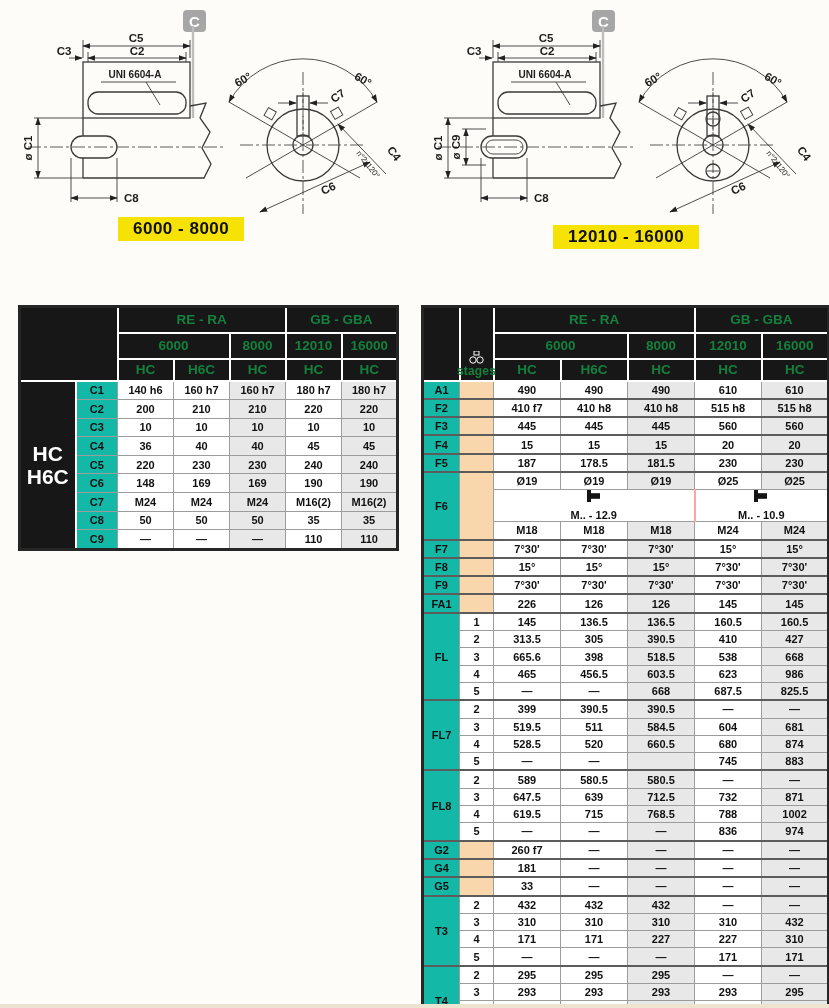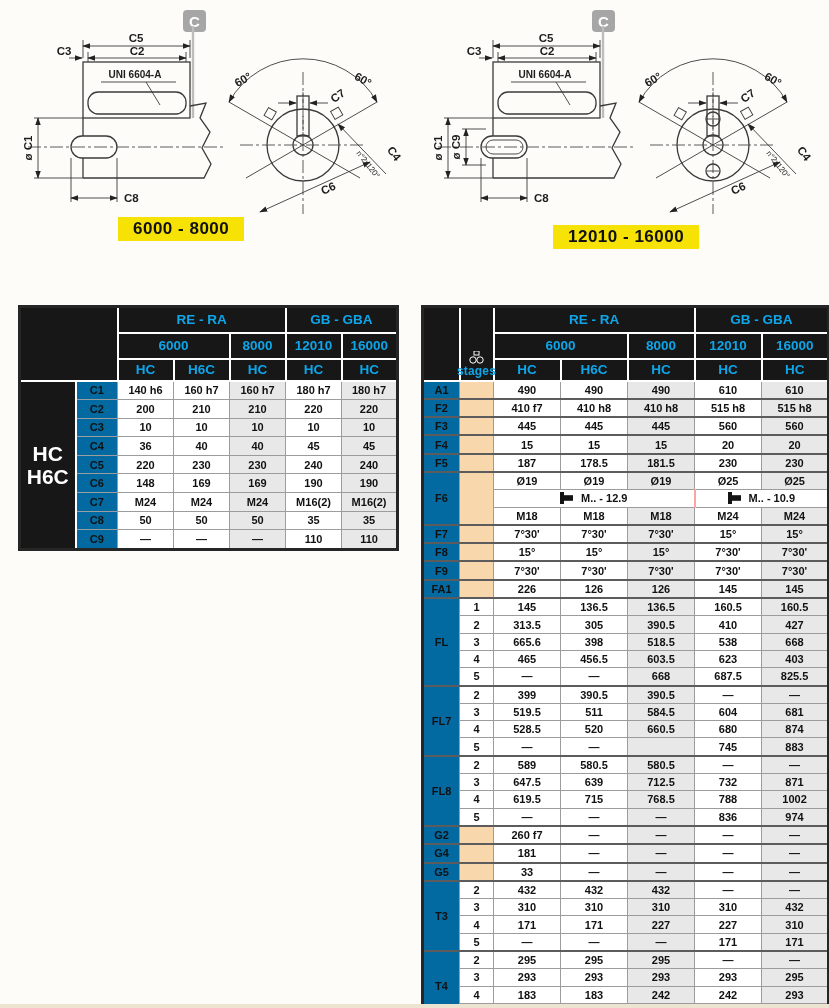"RE - RA" .dim-table th { color: #0ea5e9 -> #15803d }
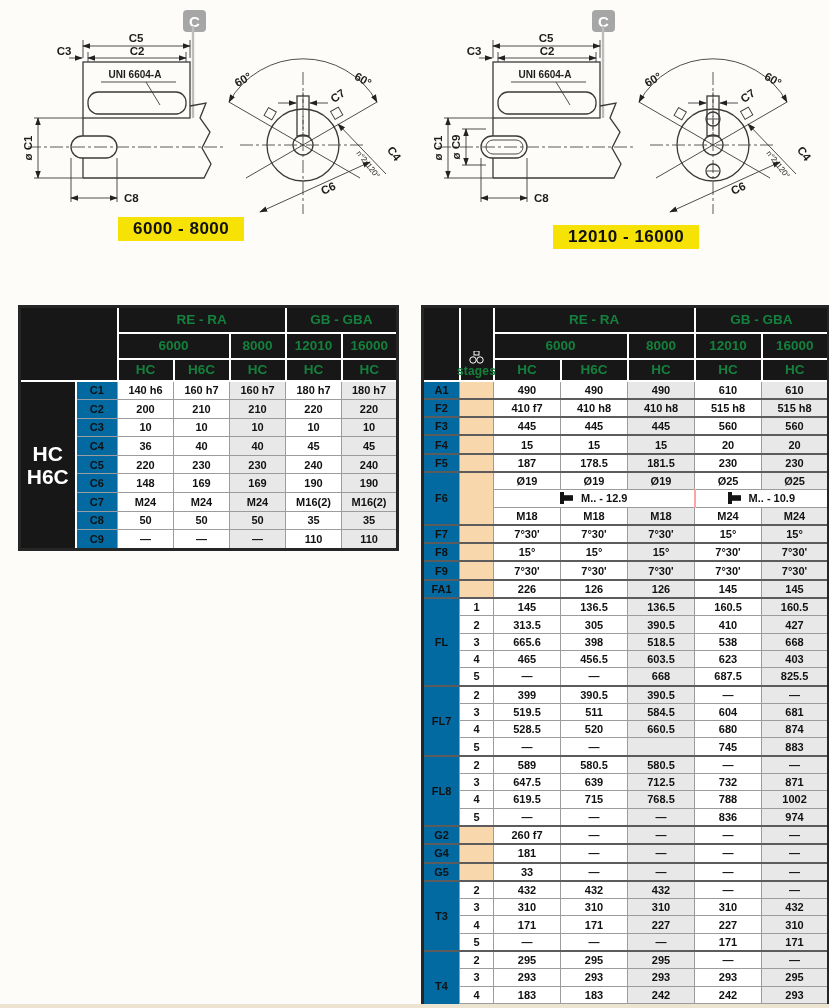"C1" .dim-table td.rowlabel { background: #0369a1 -> #14b8a6 }
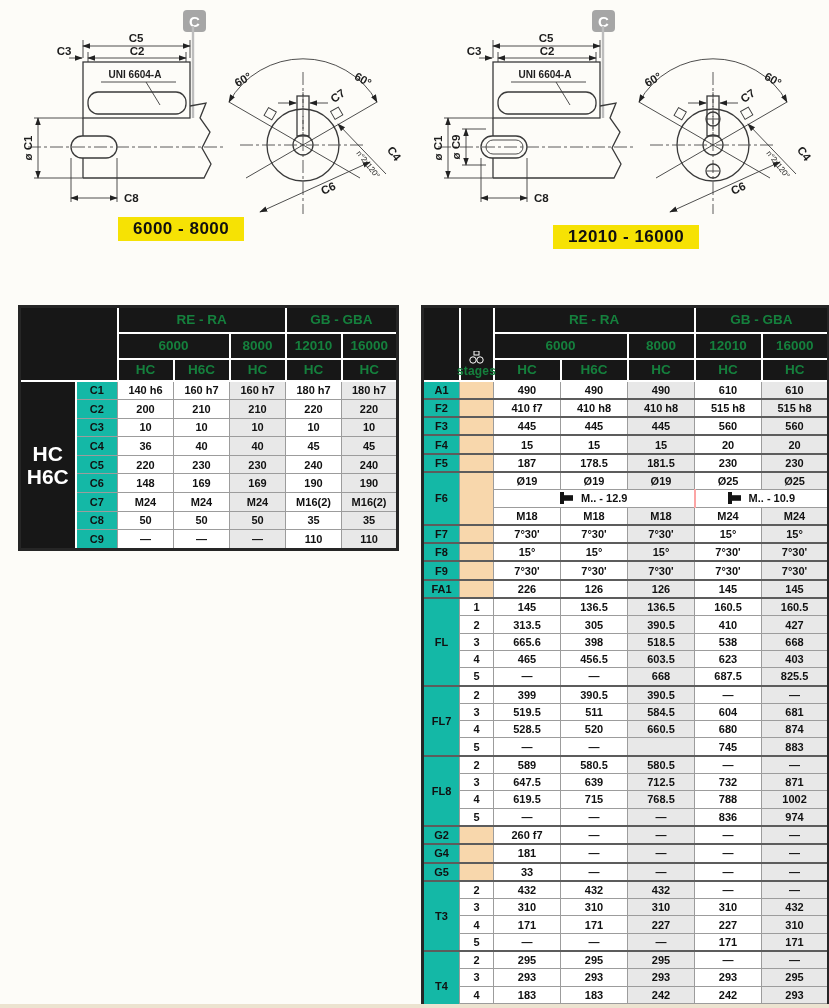"M.. - 12.9" .dim-table td.span-cell .sp-inner { flex-direction: none -> column }
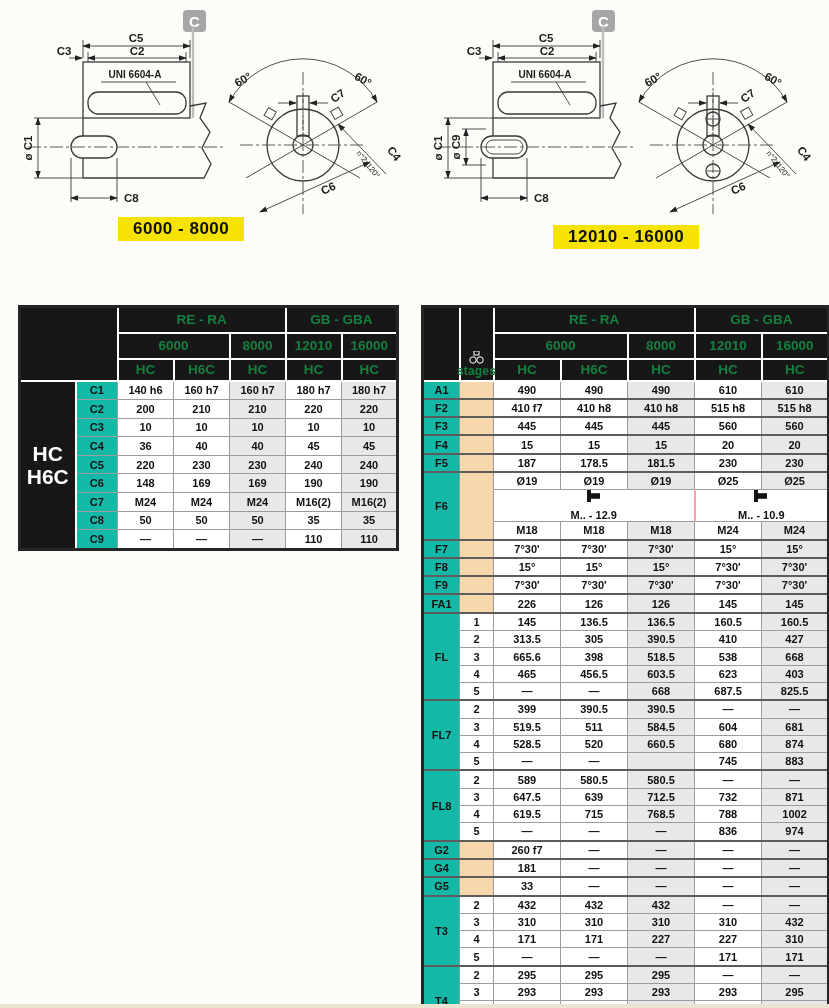"403" td.shaded { text: 403 -> 986 }
